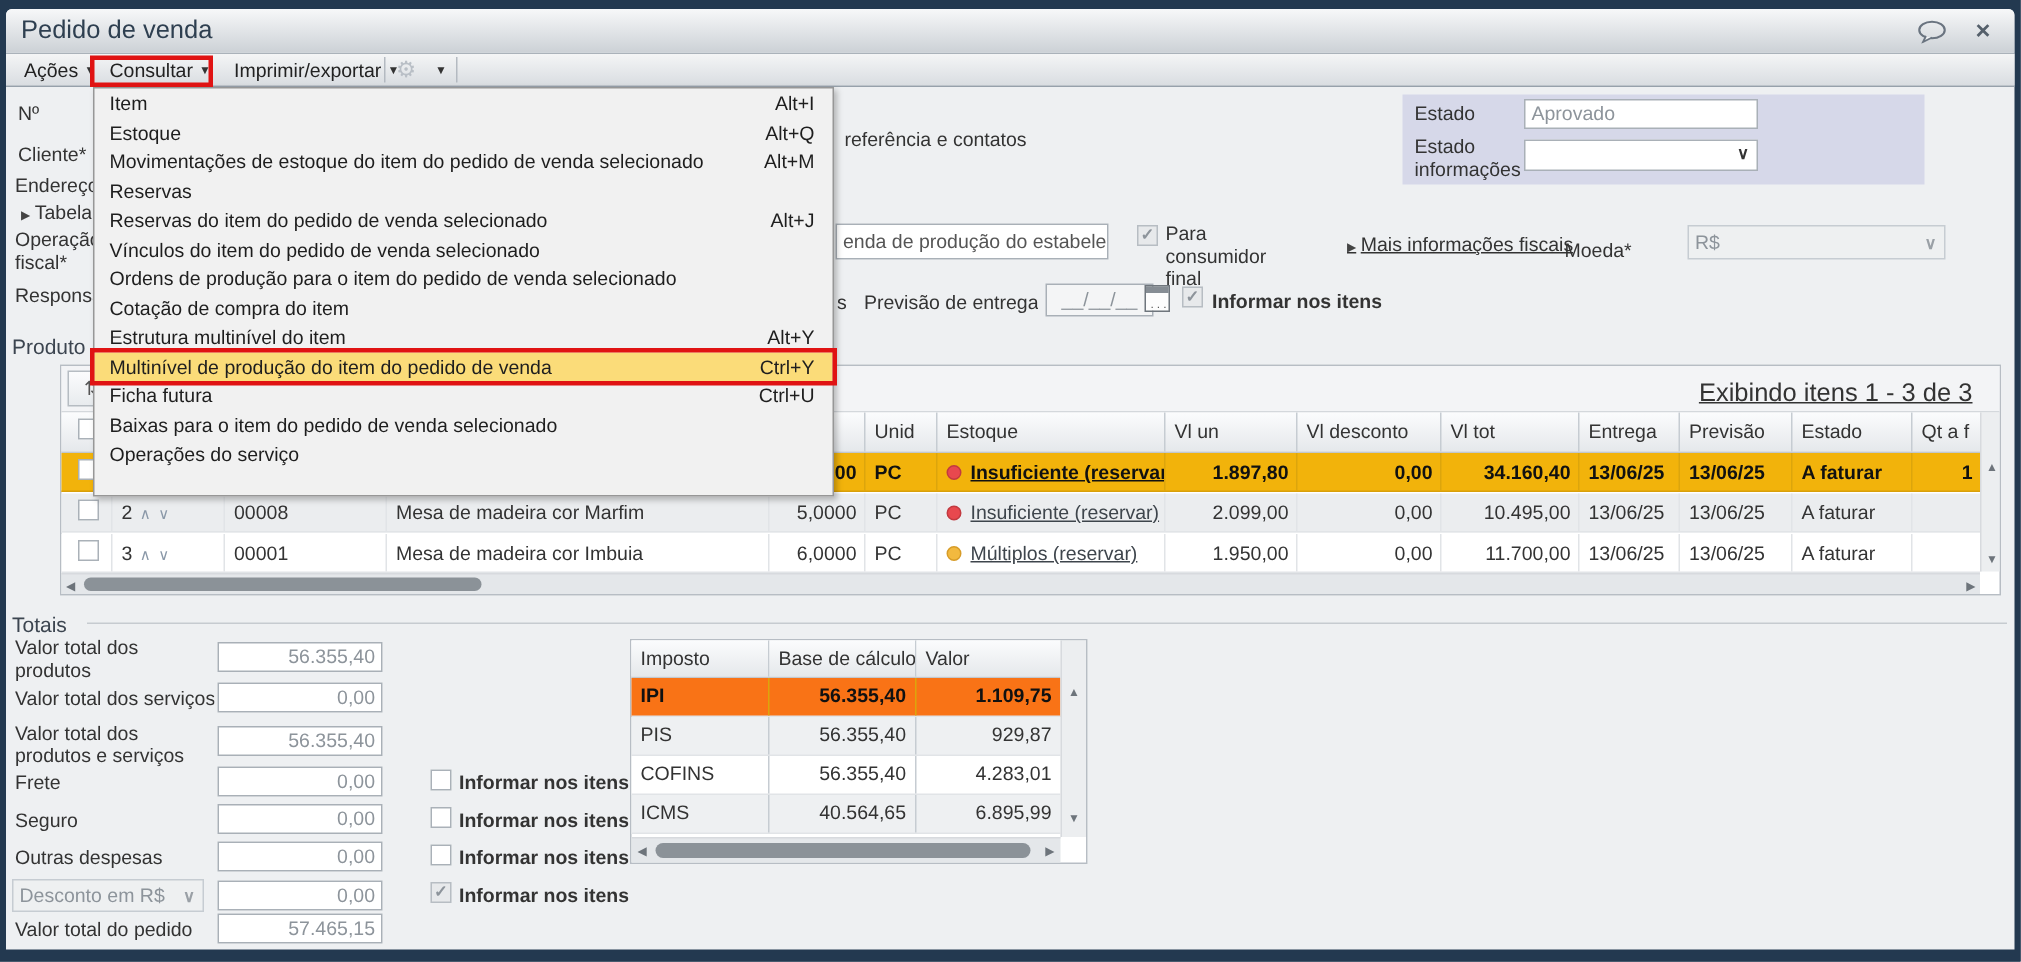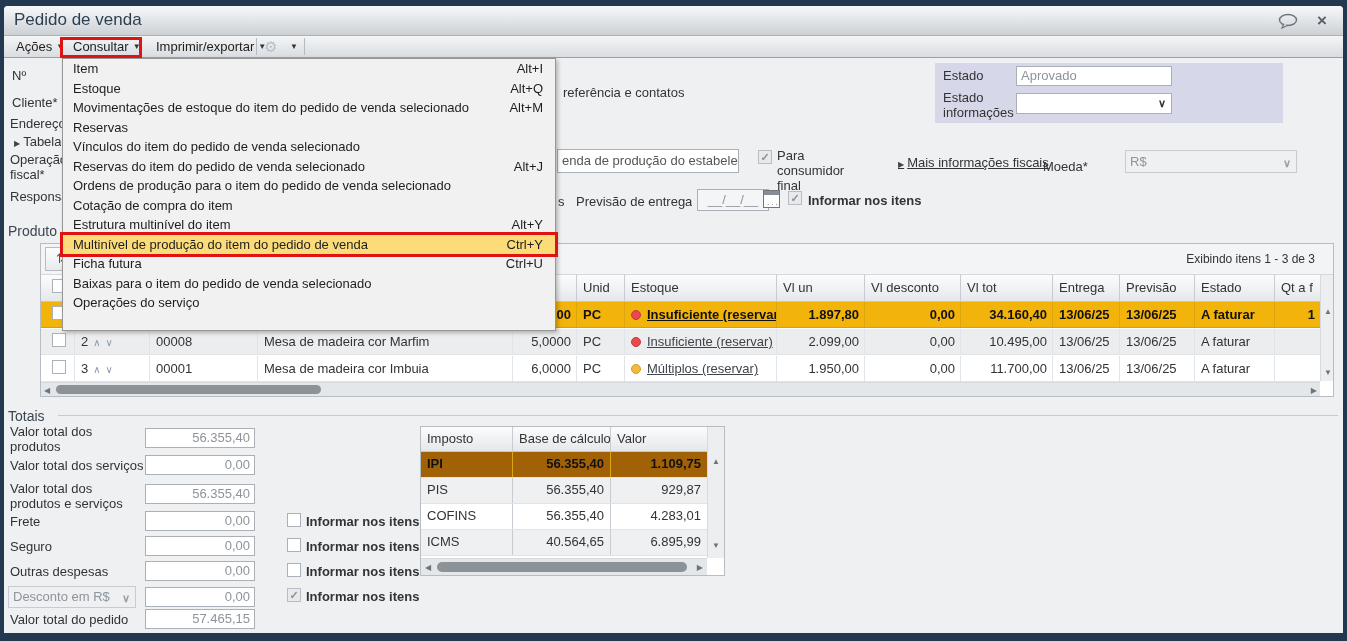"Vínculos do item do pedido" div.mrow { order: before "Reservas do item do pedido" -> after "Reservas do item do pedido" }
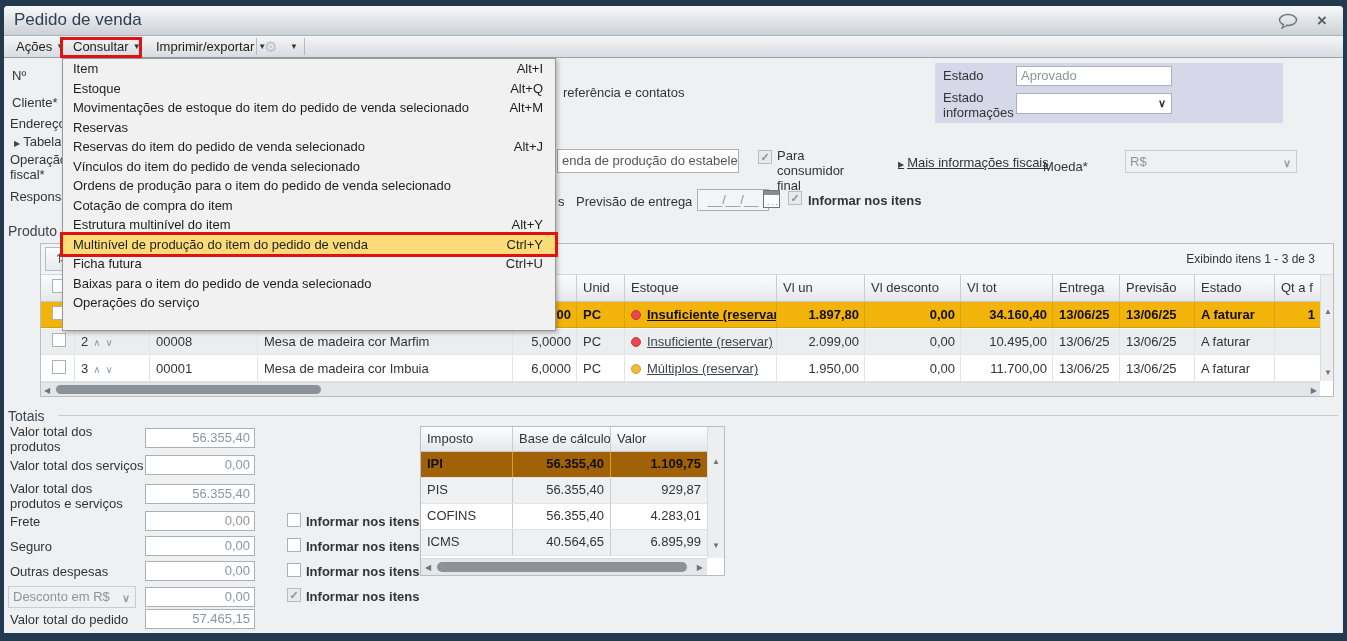"Exibindo itens 1 - 3" .paging { font-size: 12px -> 17px; text-decoration: none -> underline }
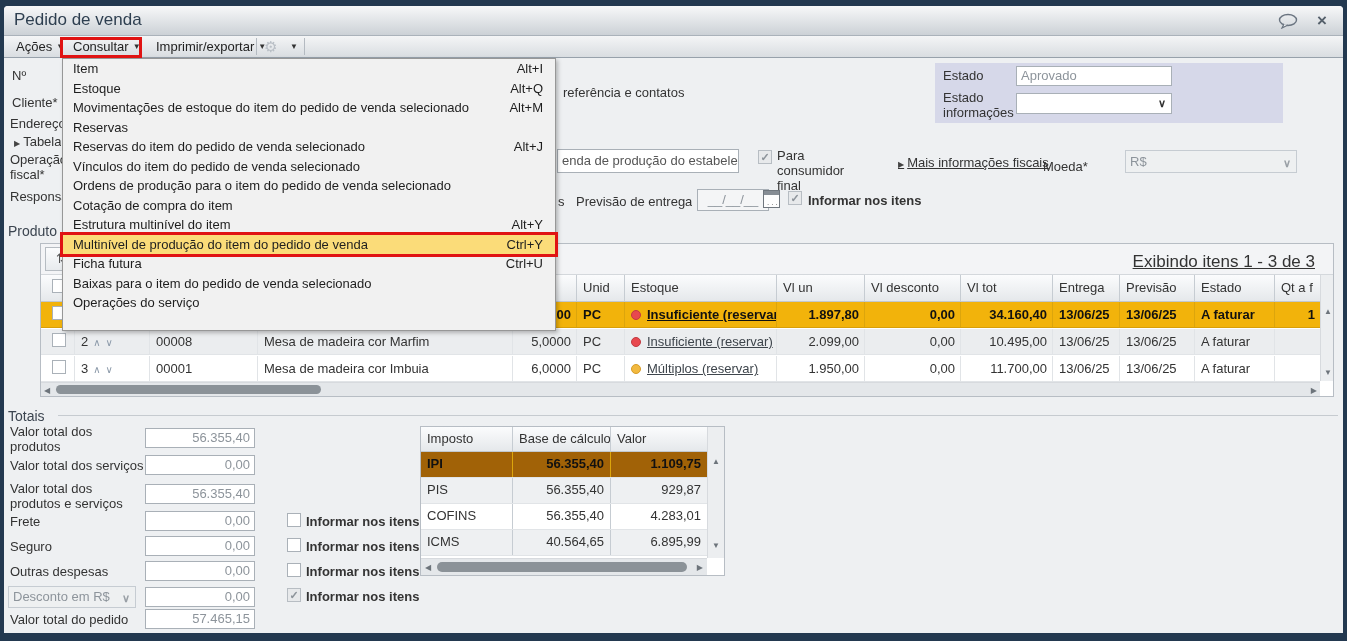"IPI" .txrow.selected { background: #a16207 -> #f97316 }
